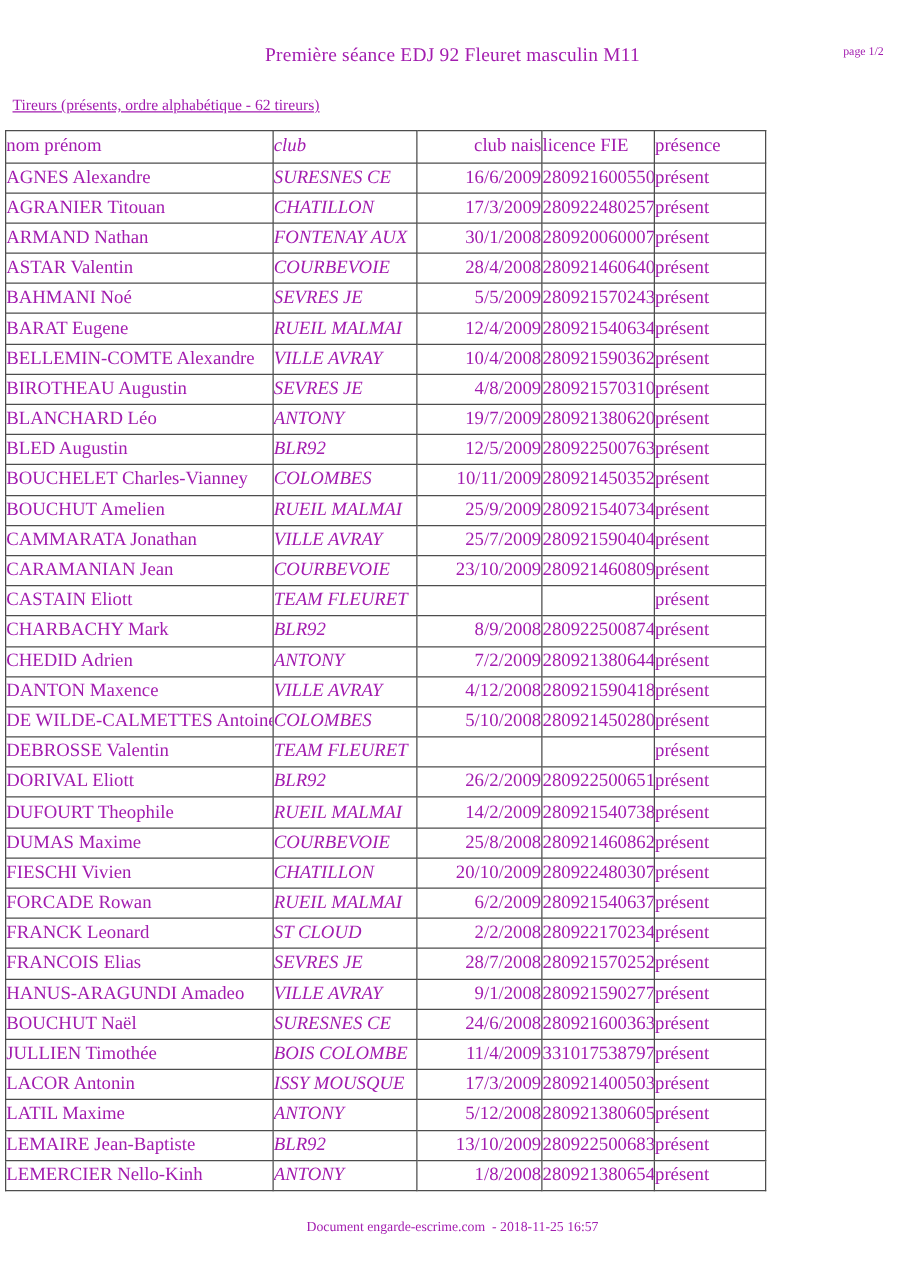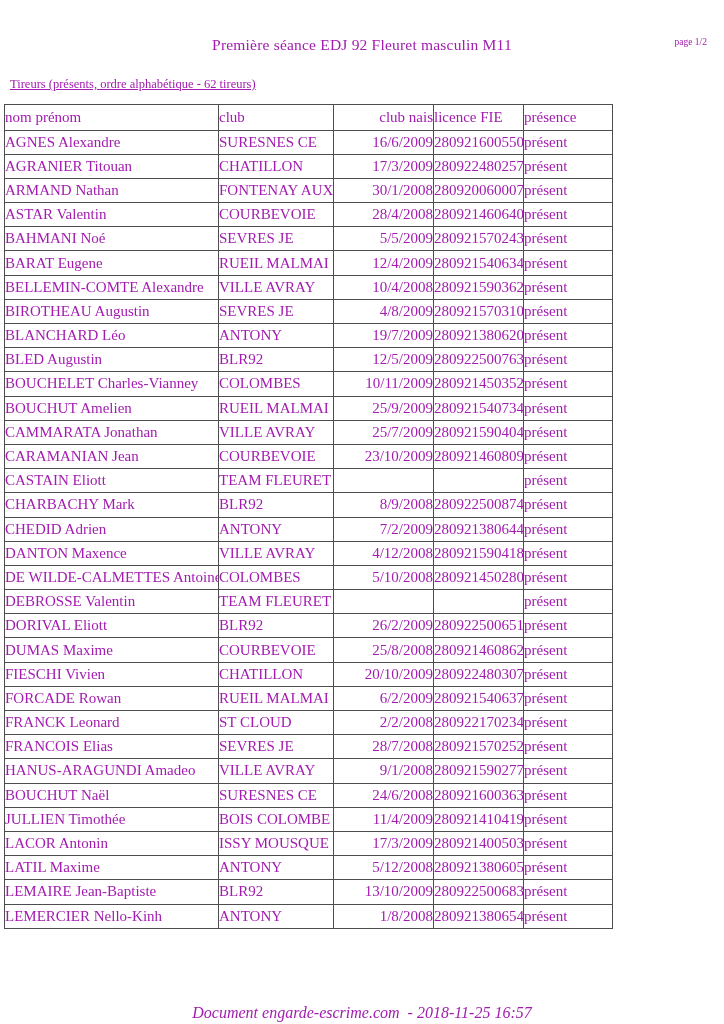"club" .c-club { font-style: none -> italic }
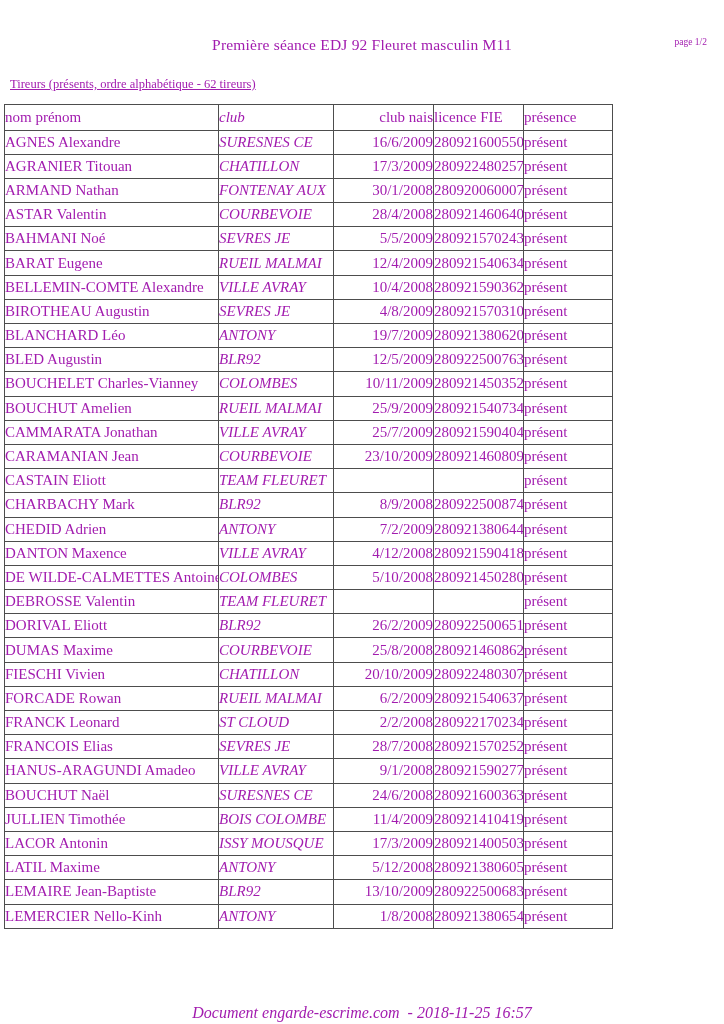"DUFOURT Theophile" tr { html: none -> <tr> <td>DUFOURT Theophile</td> <td>RUEIL MALMAI</td> <td>14/2/2009</td> <td>280921540738</td> <td>présent</td> </tr> }
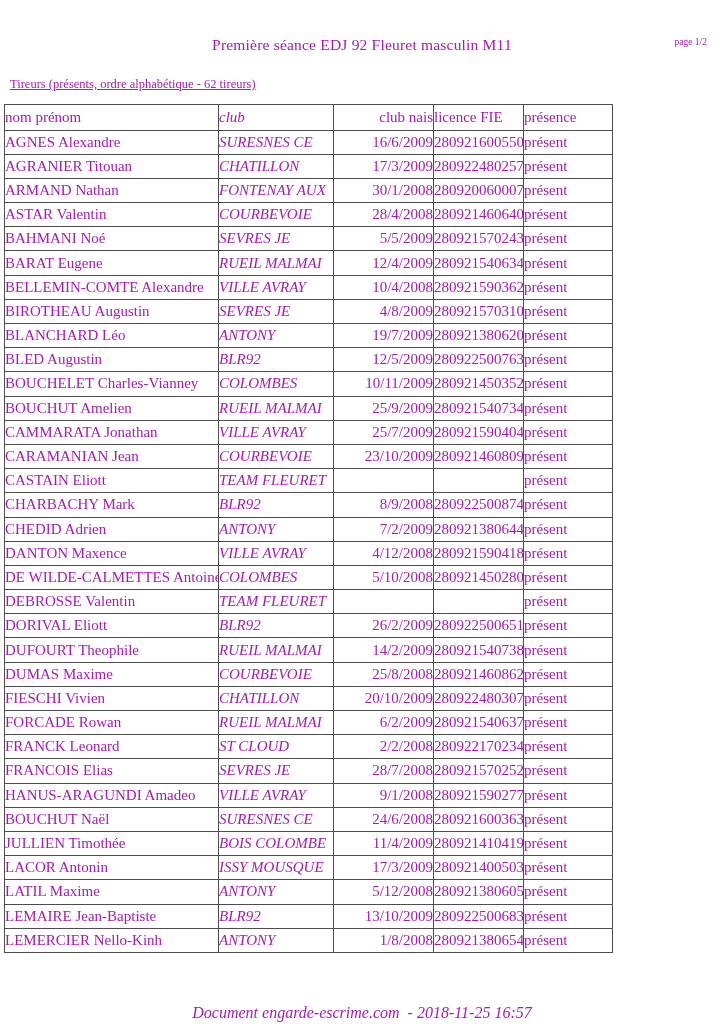"280921410419" td.c-licence { text: 280921410419 -> 331017538797 }
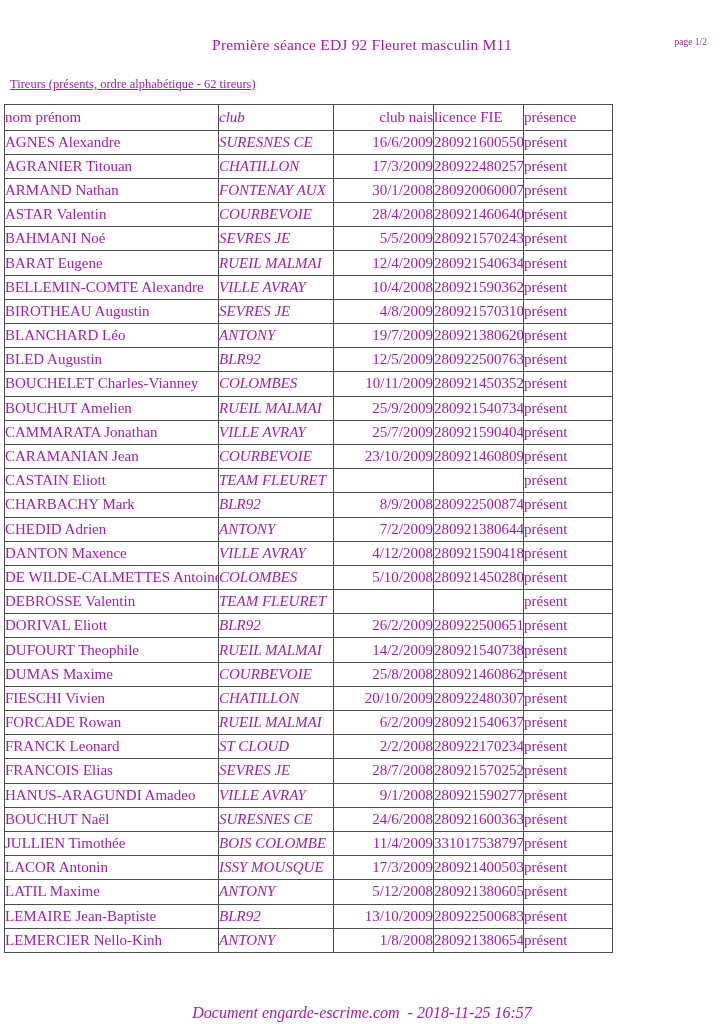"Document engarde-escrime.com -" .footer { font-size: 16px -> 11px; font-style: italic -> none; top: 1004px -> 976px }
